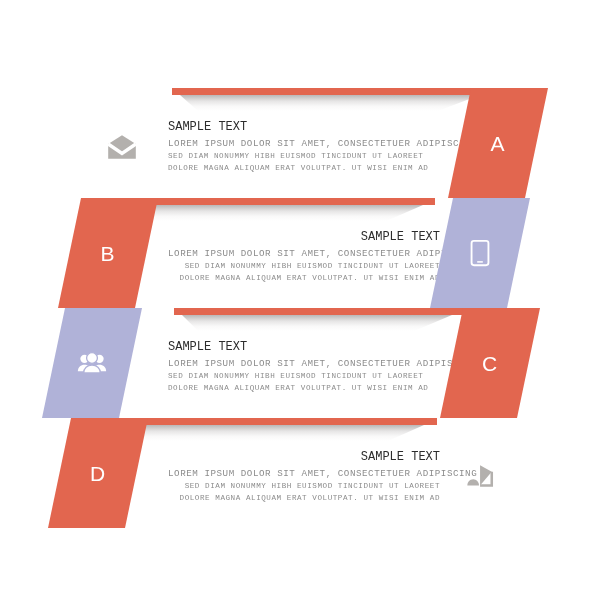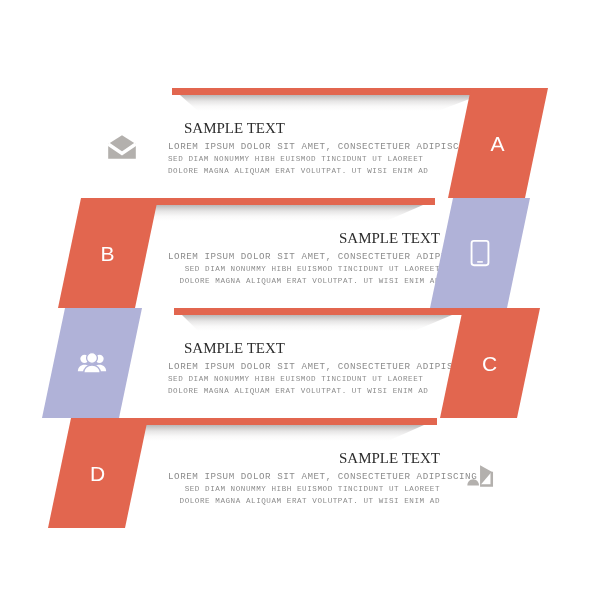"SAMPLE TEXT" .sample-title { font-family: Liberation Serif, serif -> Liberation Mono, monospace; font-size: 15px -> 12px; margin: 0 0 5px 16px -> 0 0 5px 0 }
